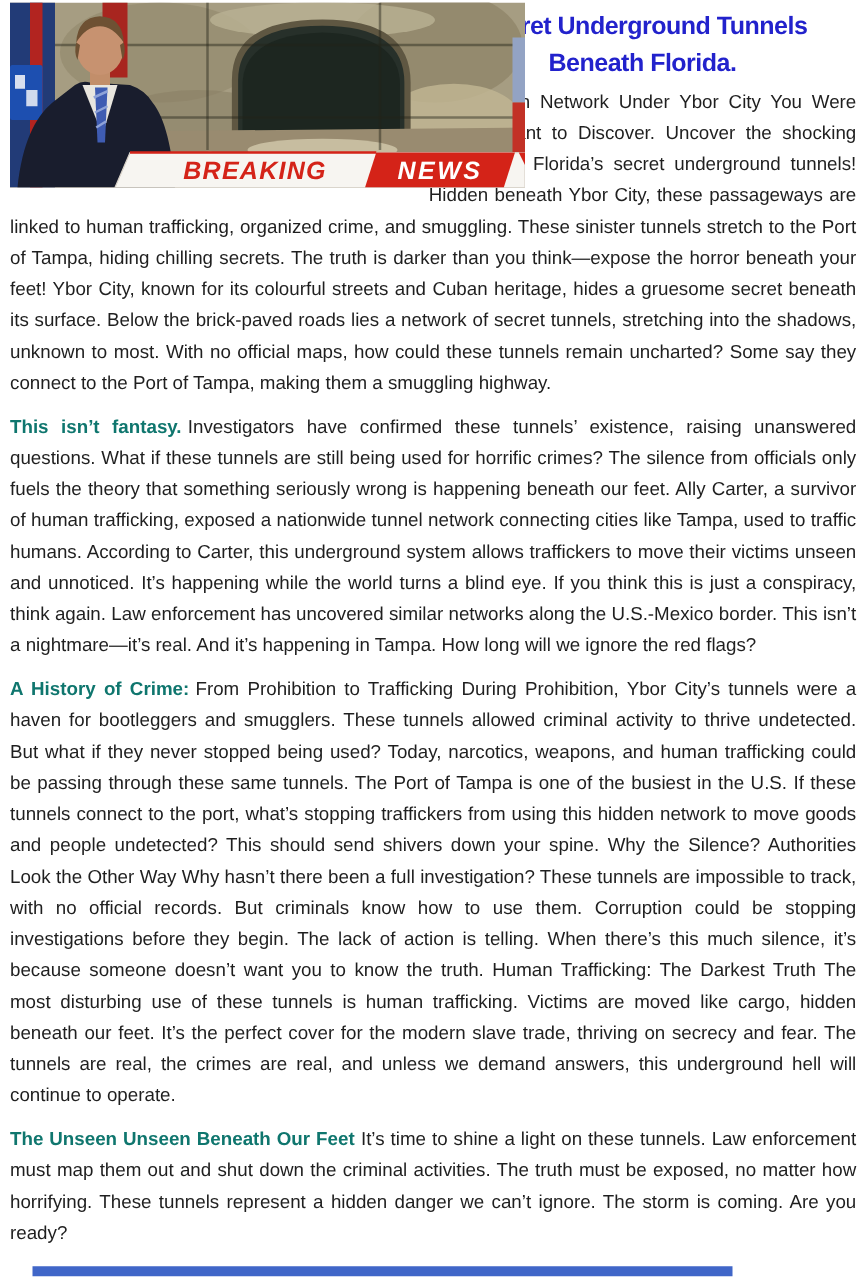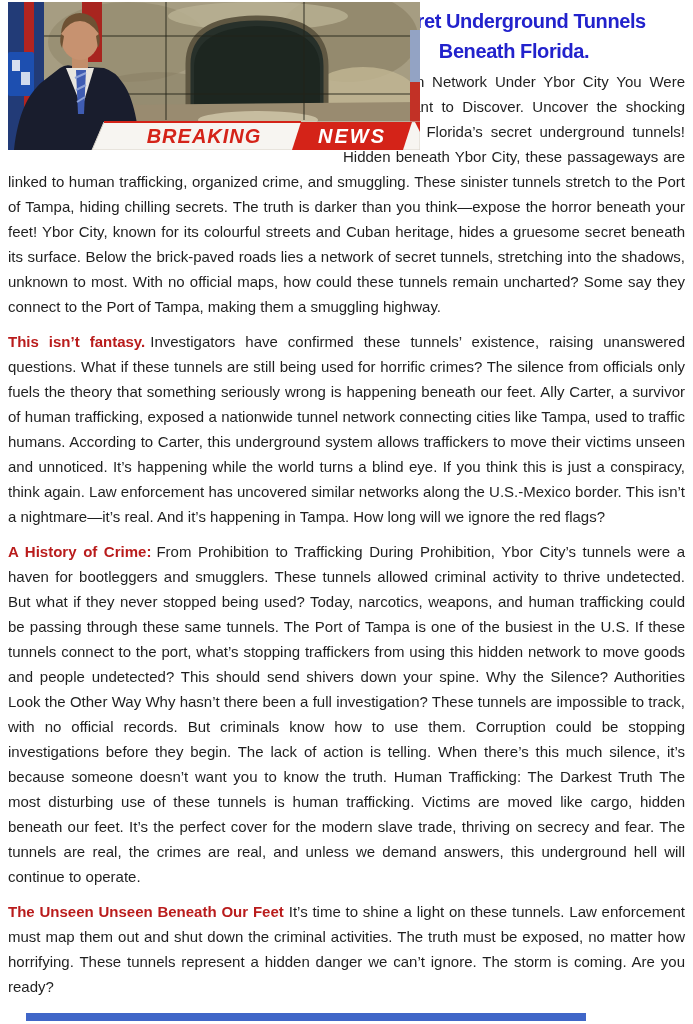"This isn’t fantasy." p.para .lead { color: #b91c1c -> #0f766e }
